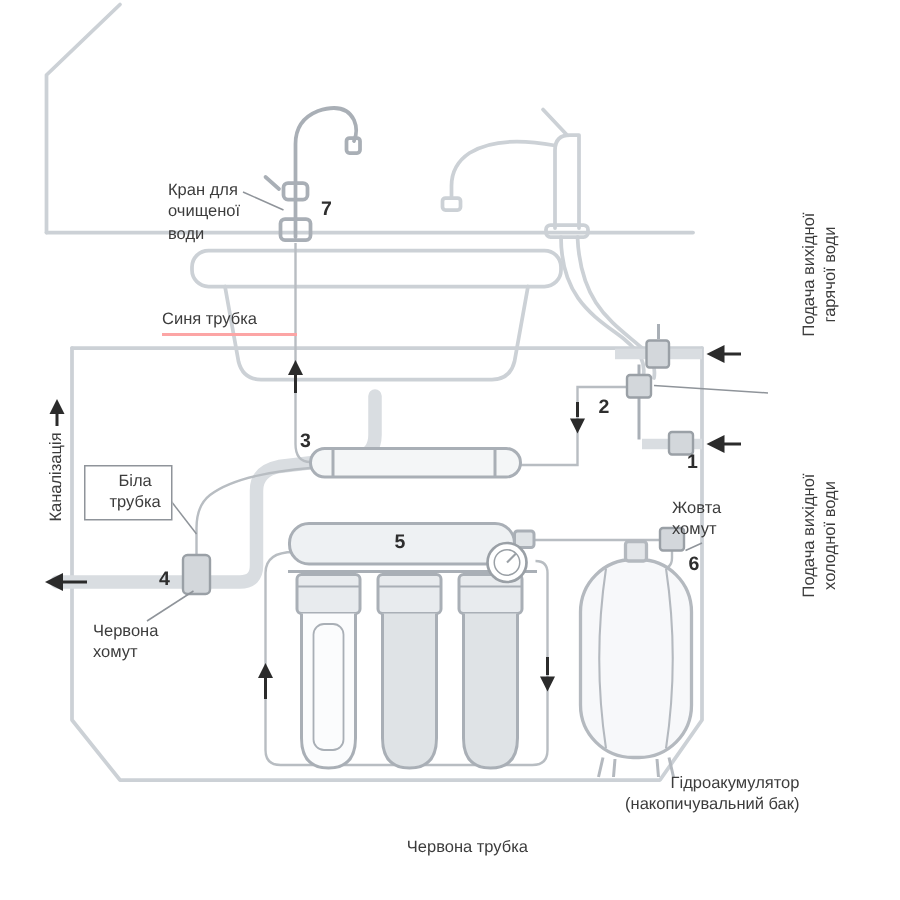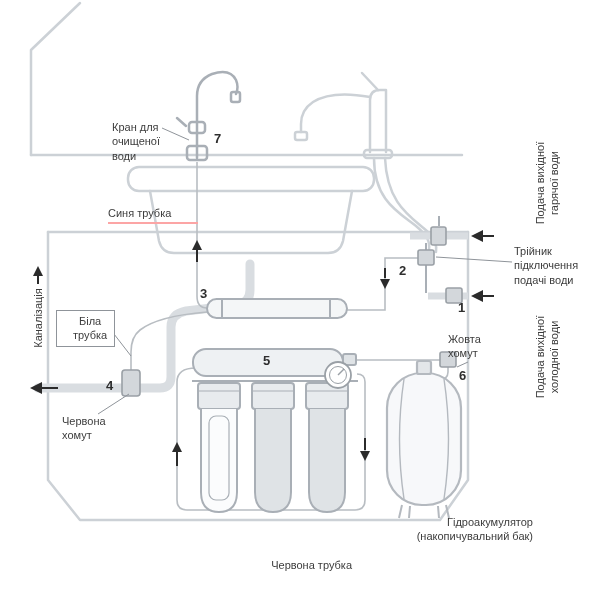"Трійник" div.lbl { html: <div>Трійник підключення подачі води</div> -> none }
